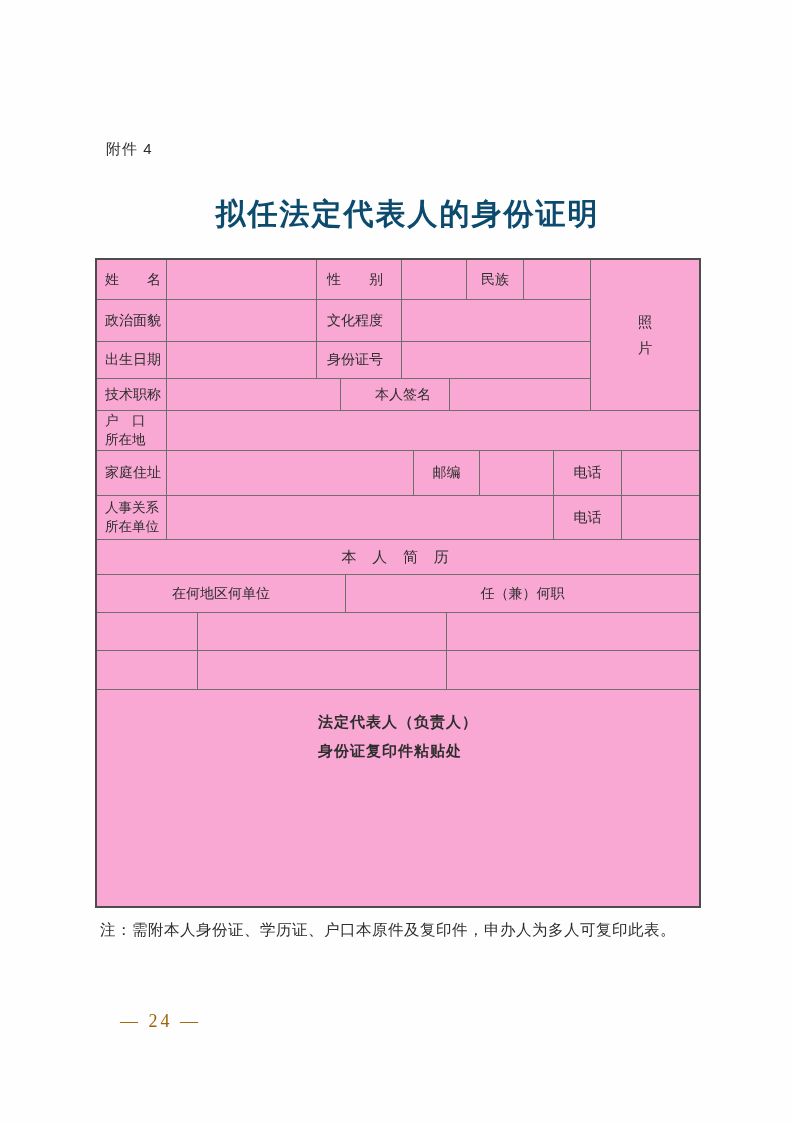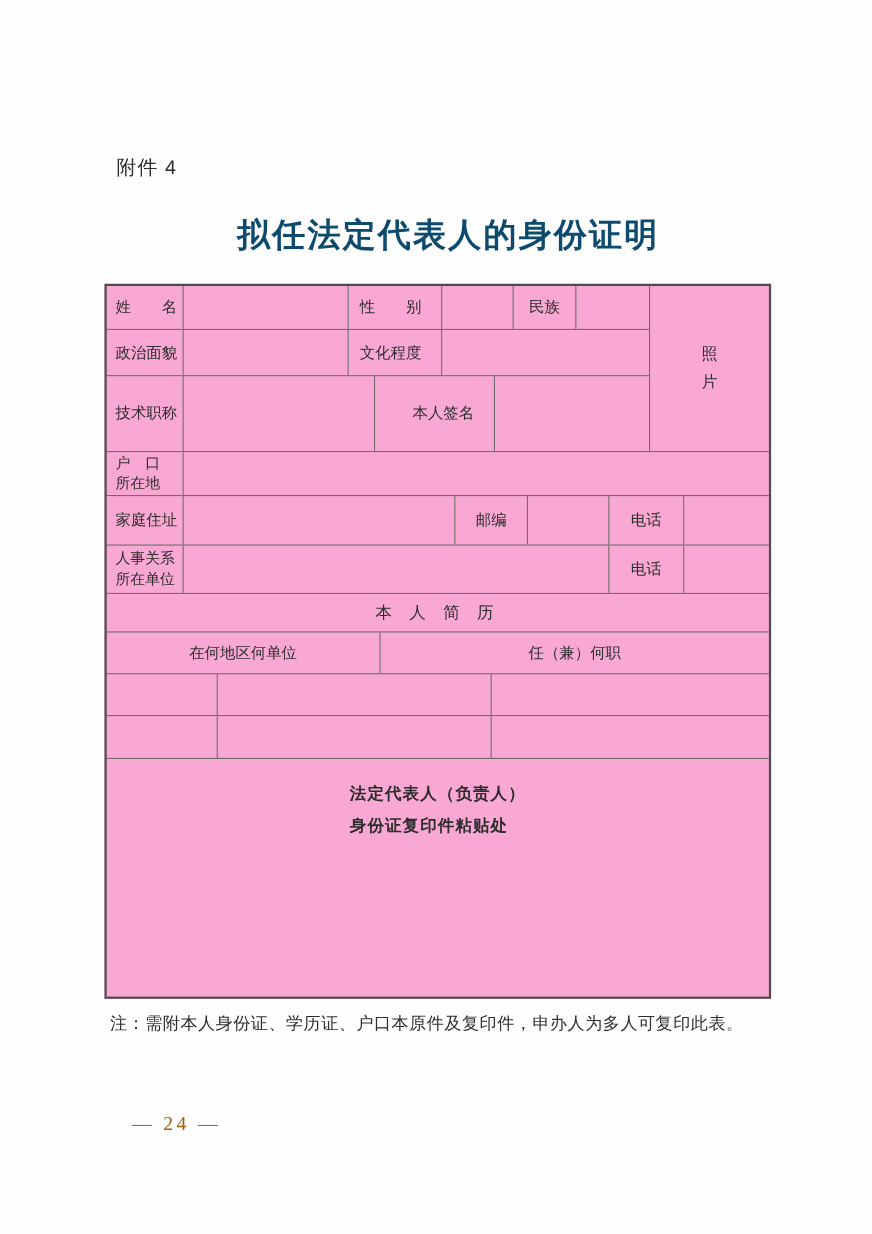"附件 4" .attachment { font-size: 18px -> 15px }
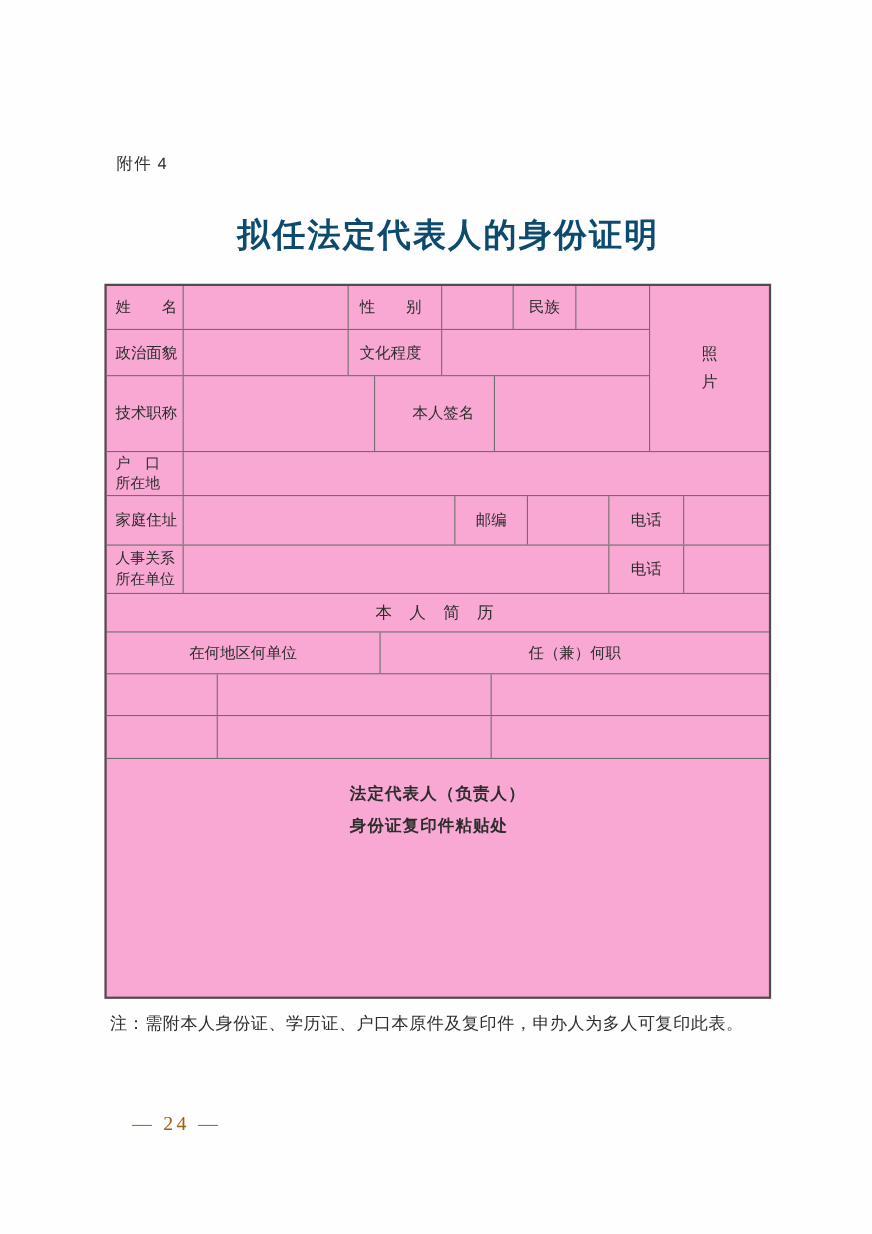"出生日期" div.r { html: none -> <div> <div>出生日期</div> <div></div> <div>身份证号</div> <div></div> </div> }
